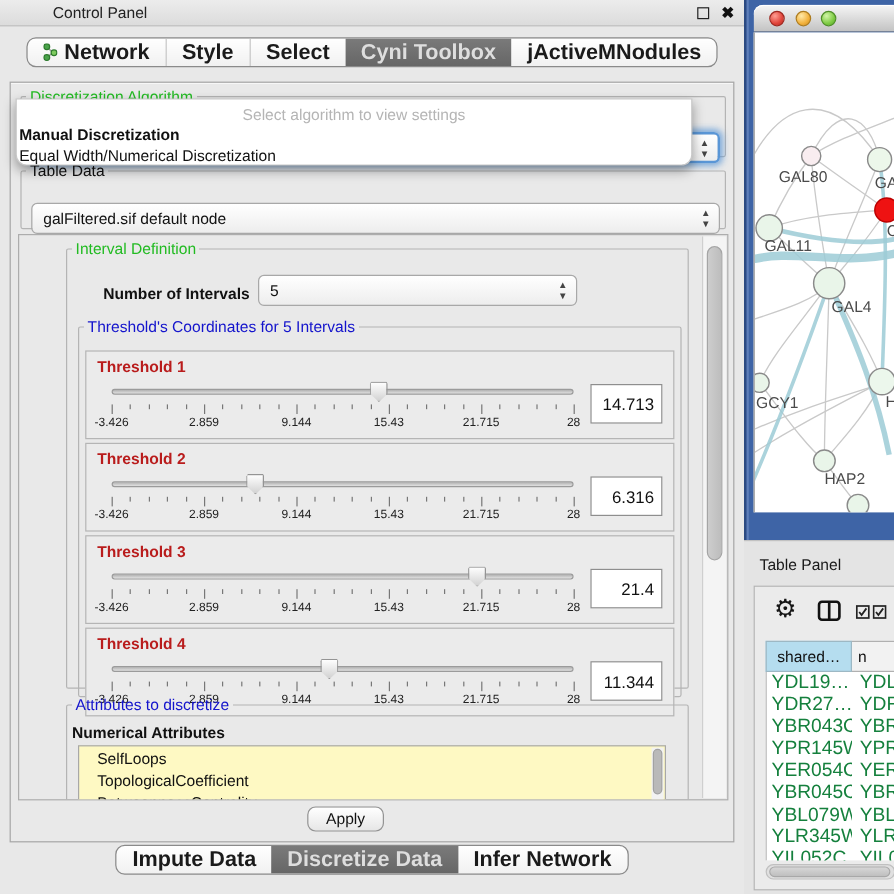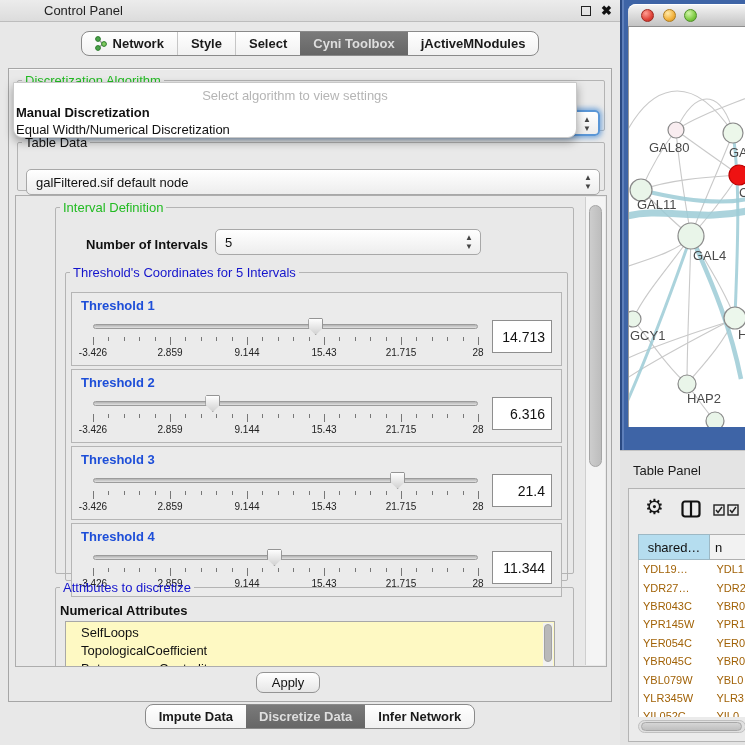"Network" .tab { font-size: 13px -> 18px }
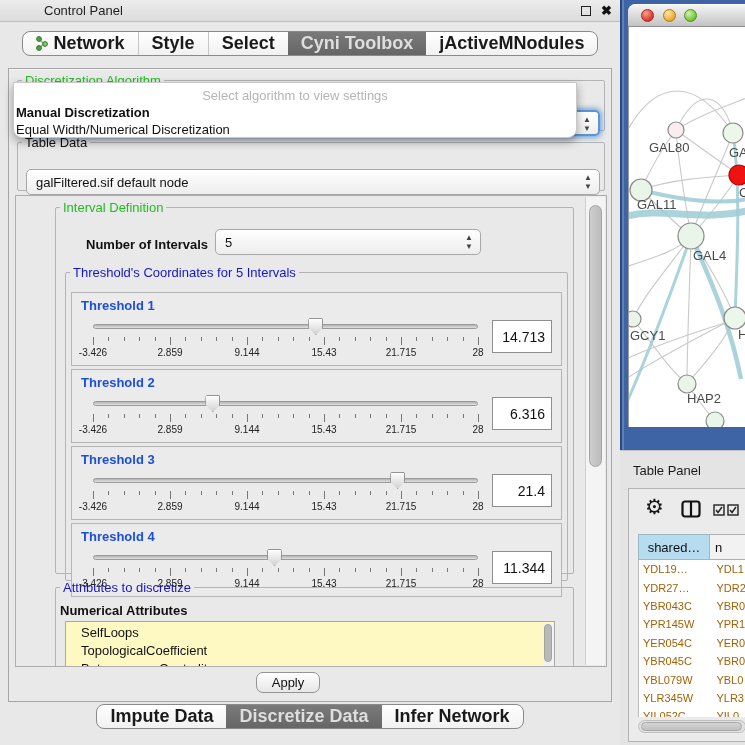"Threshold 1" .thr-label { color: #1d4ed8 -> #b91c1c }
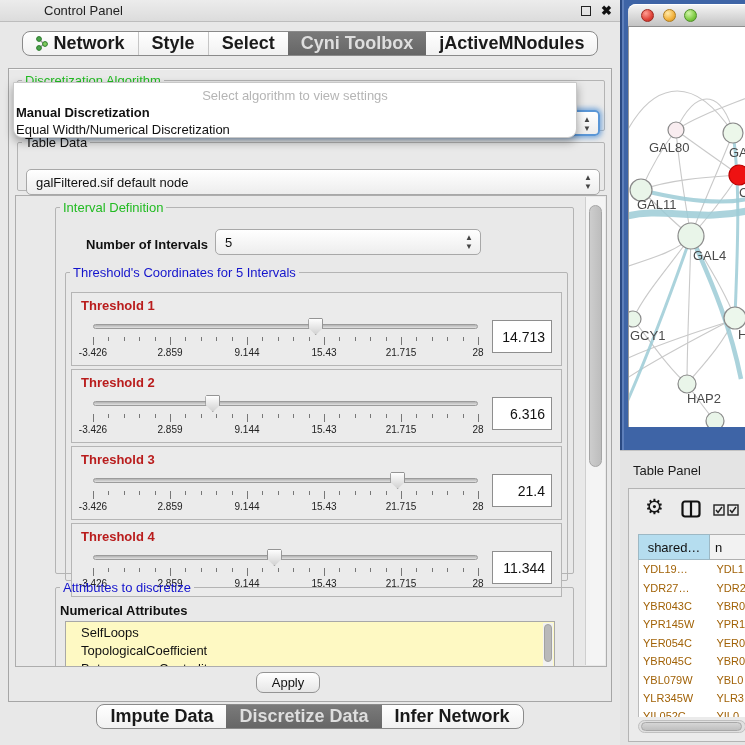"YDL19…" .tp-cell { color: #a16207 -> #15803d; font-size: 11px -> 16px }
